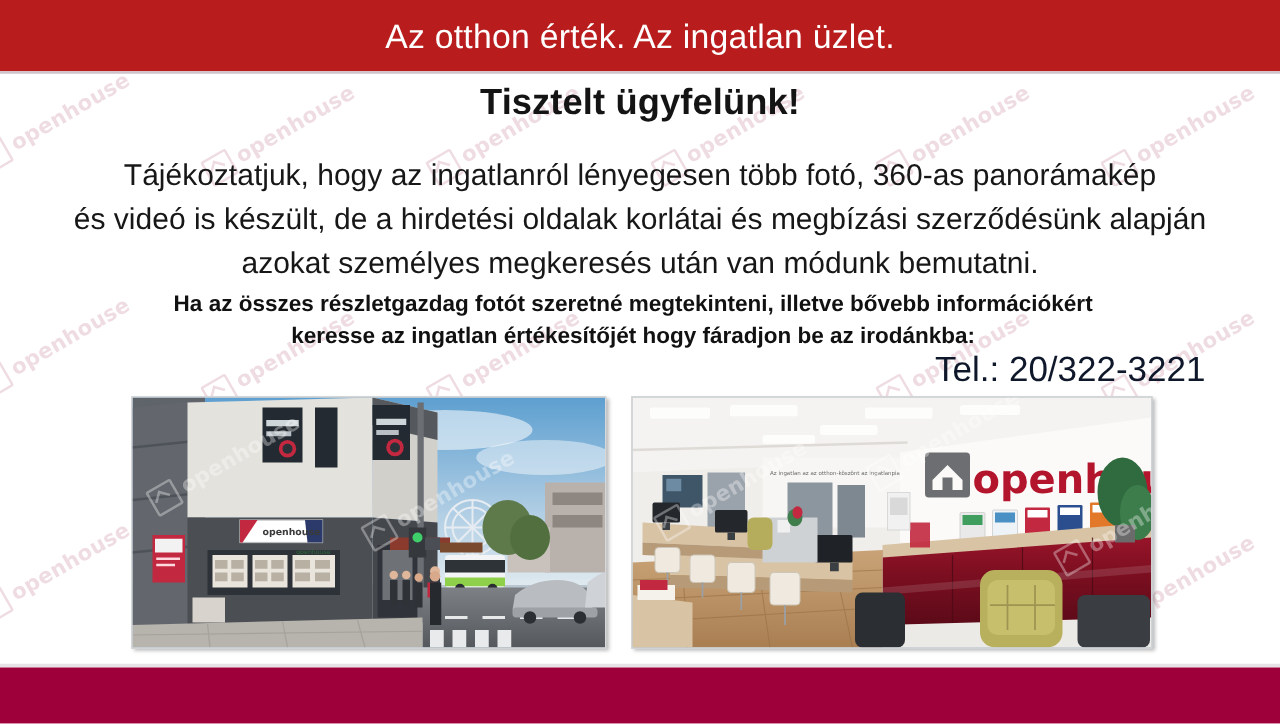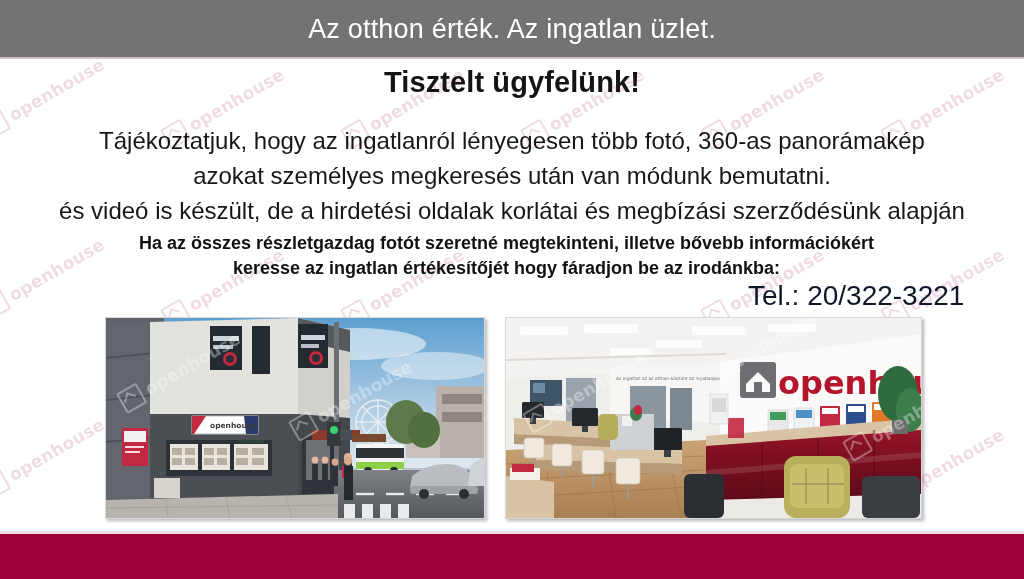"Az otthon érték. Az ingatlan" .topbar { background: #737373 -> #b91c1c }
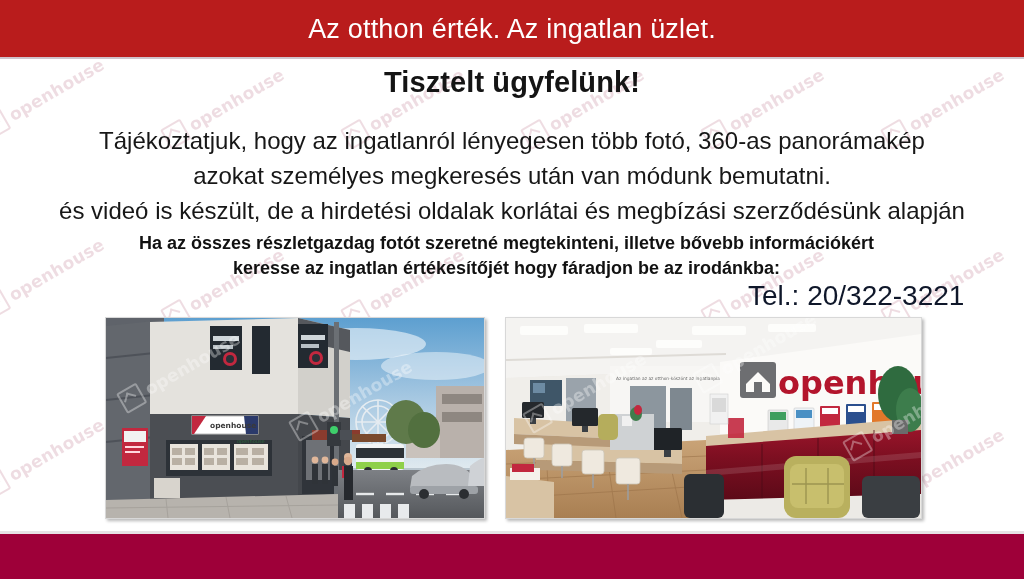"azokat személyes megkeresés után van" div { order: before "és videó is készült, de" -> after "és videó is készült, de" }
